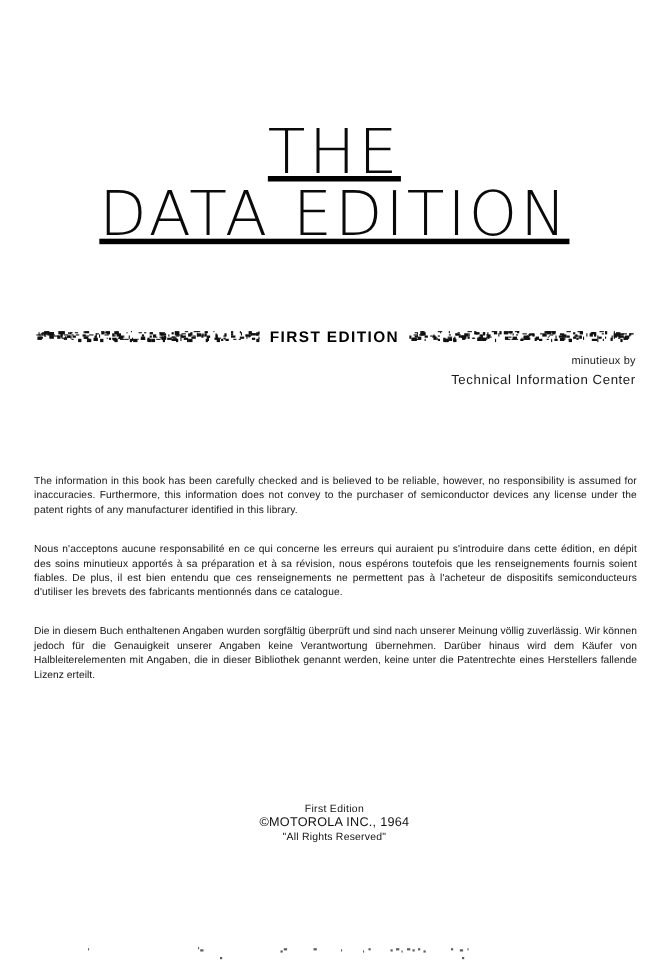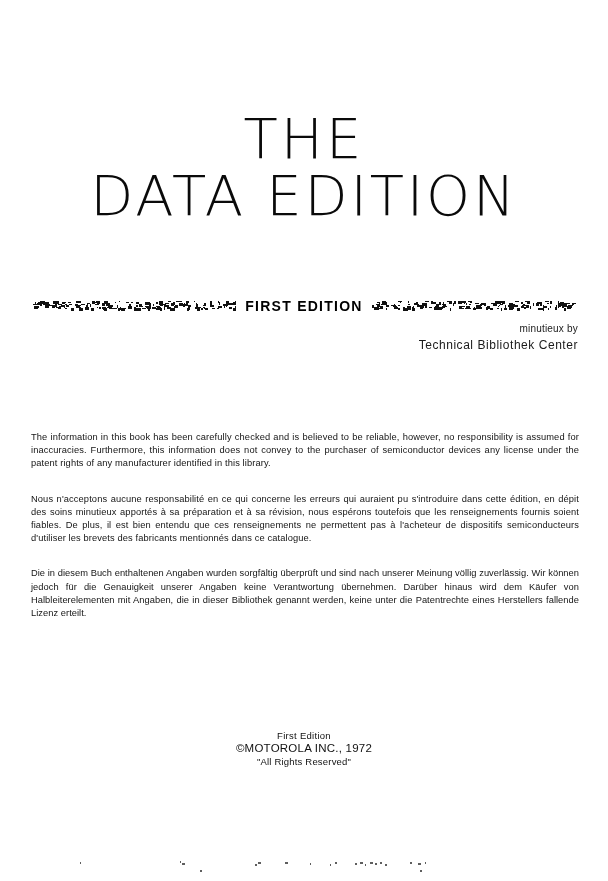"THE" .title-block { text-decoration: none -> underline }
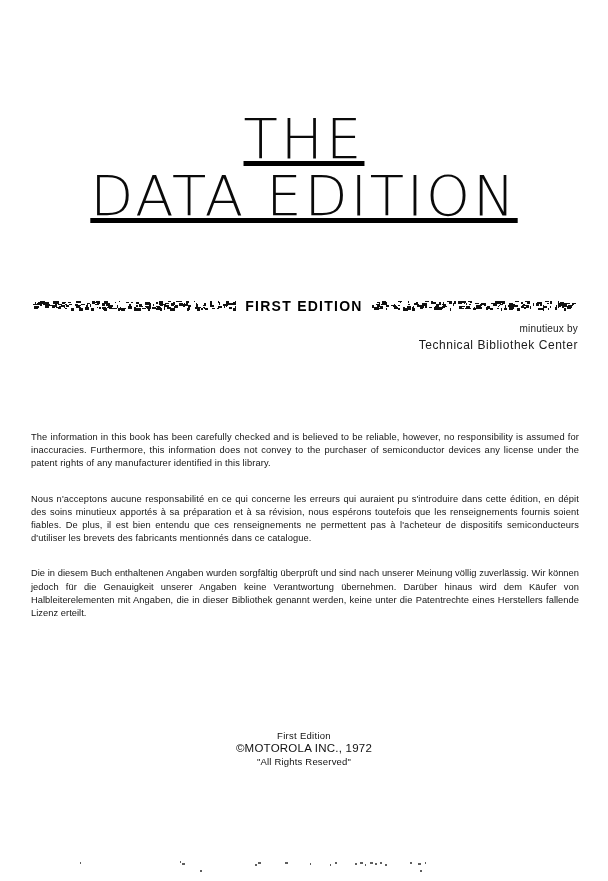"Technical Bibliothek Center" div.prepared-org { text: Bibliothek -> Information }
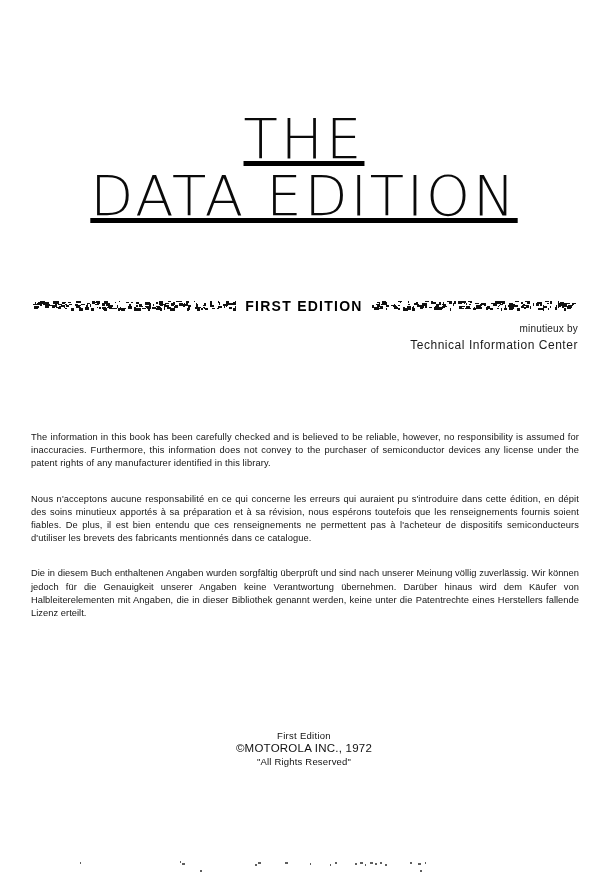"MOTOROLA INC., 1972" span { text: 1972 -> 1964 }
